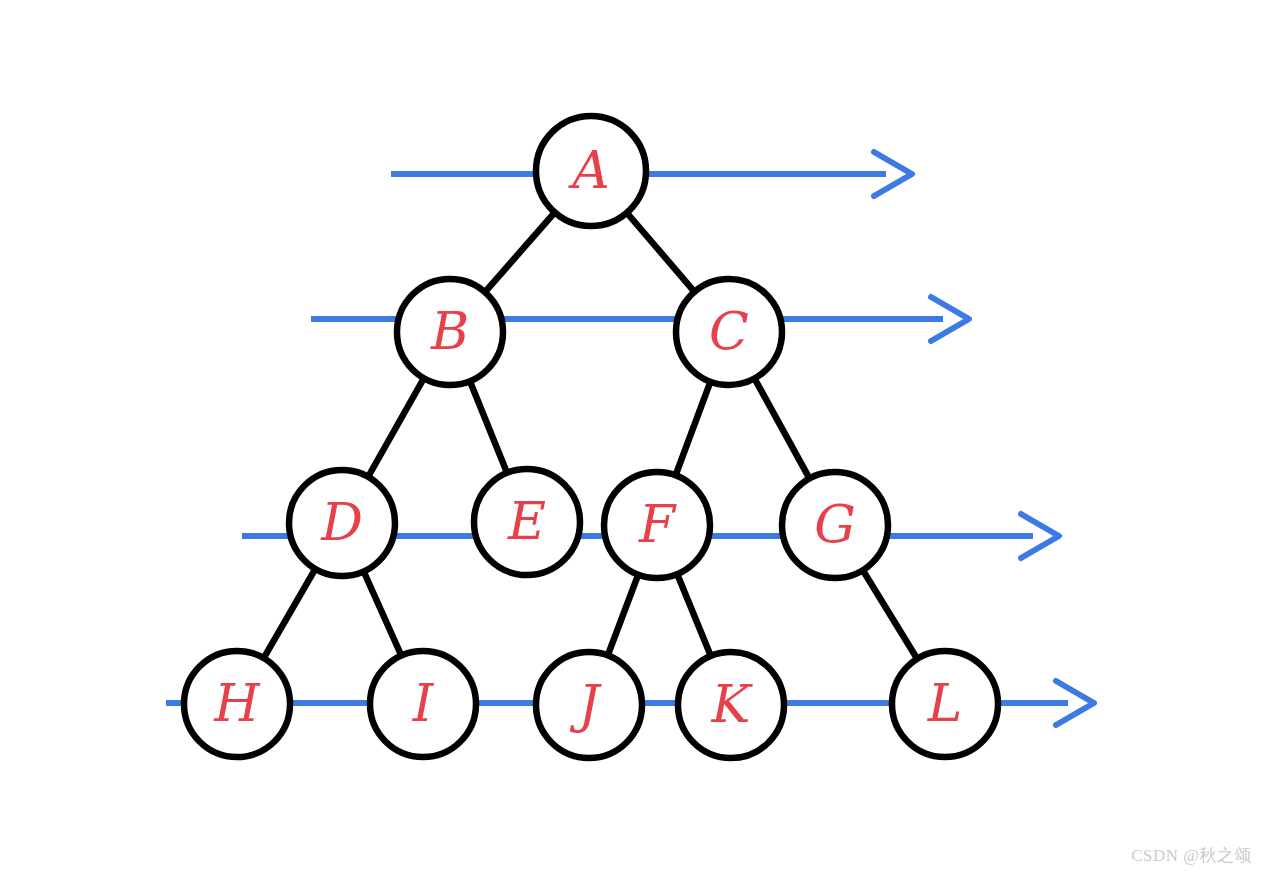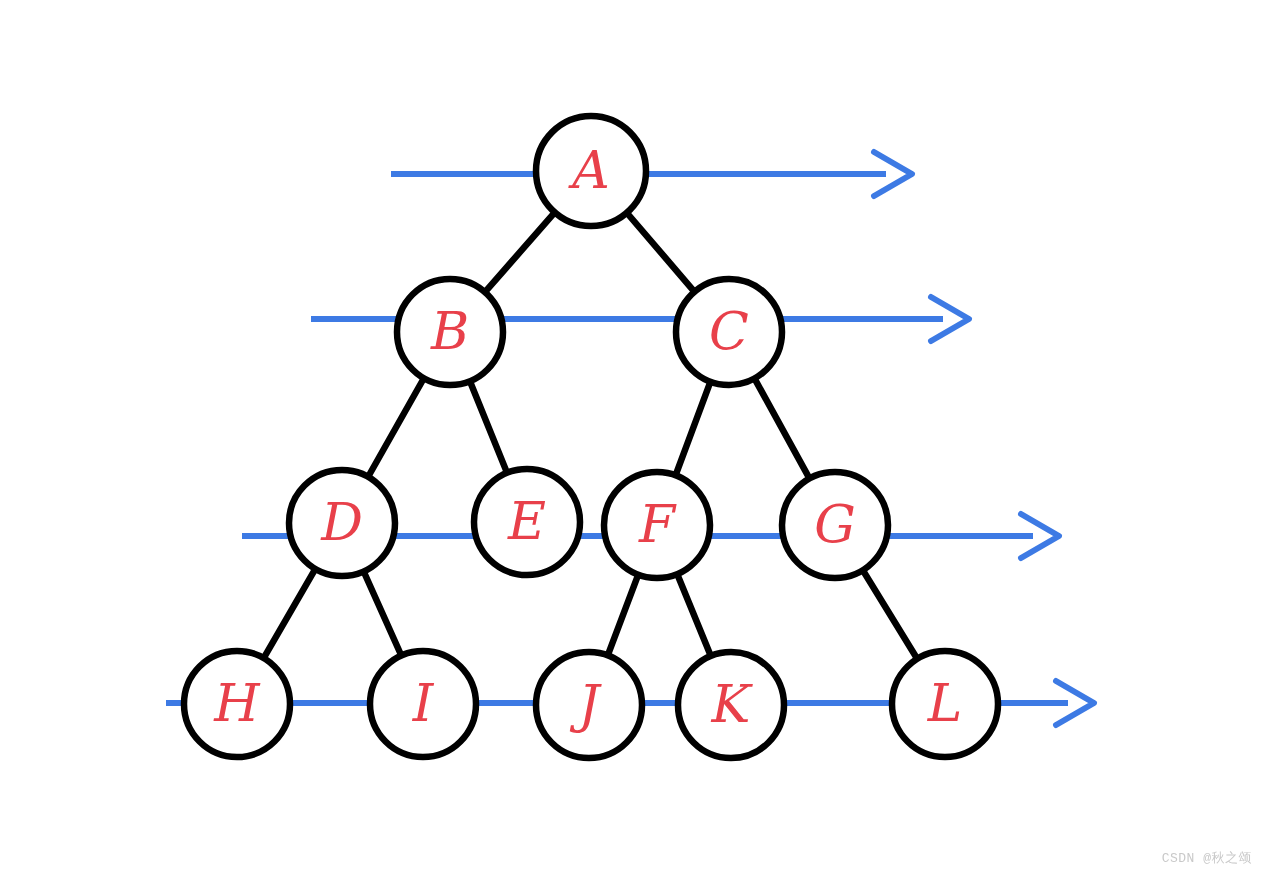"CSDN @秋之颂" #watermark { font-family: Liberation Mono, monospace -> Liberation Serif, serif; font-size: 13px -> 17px }
